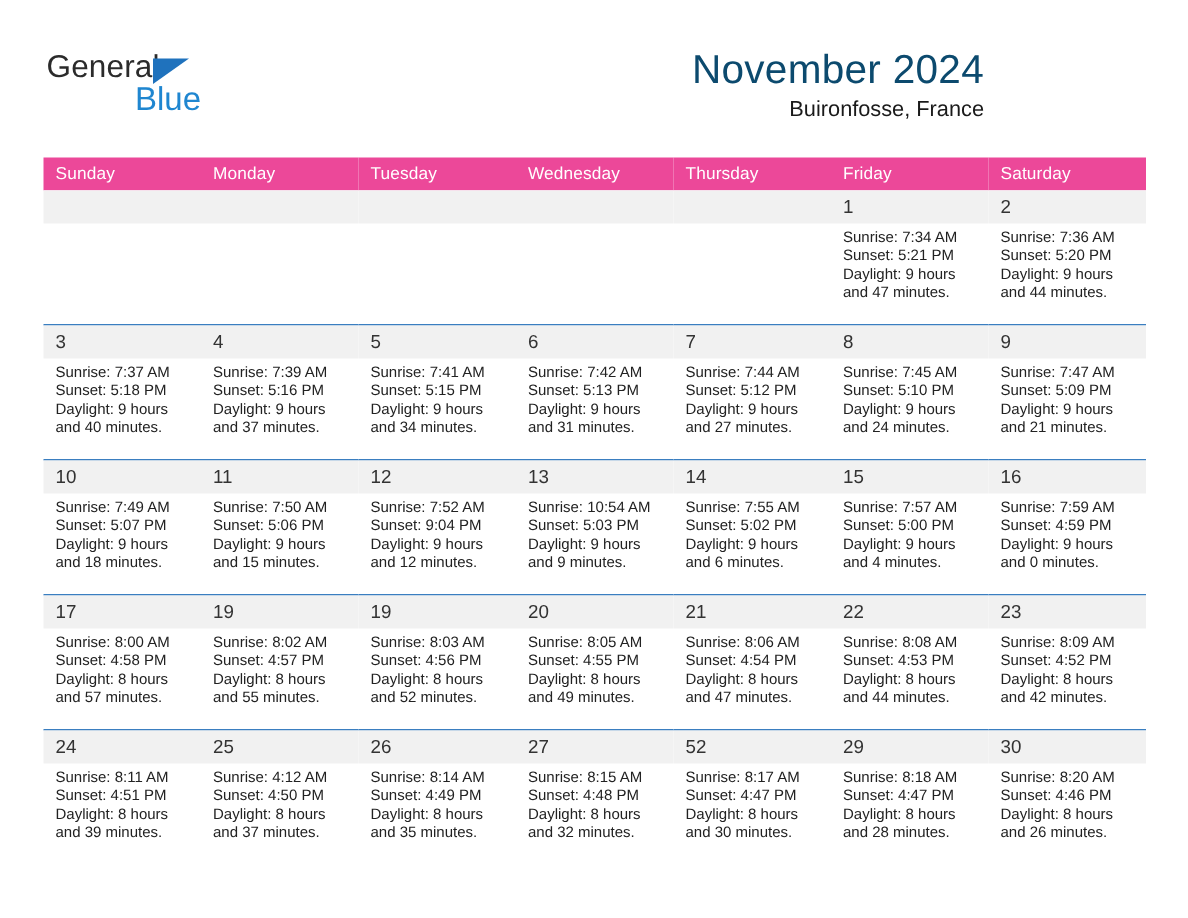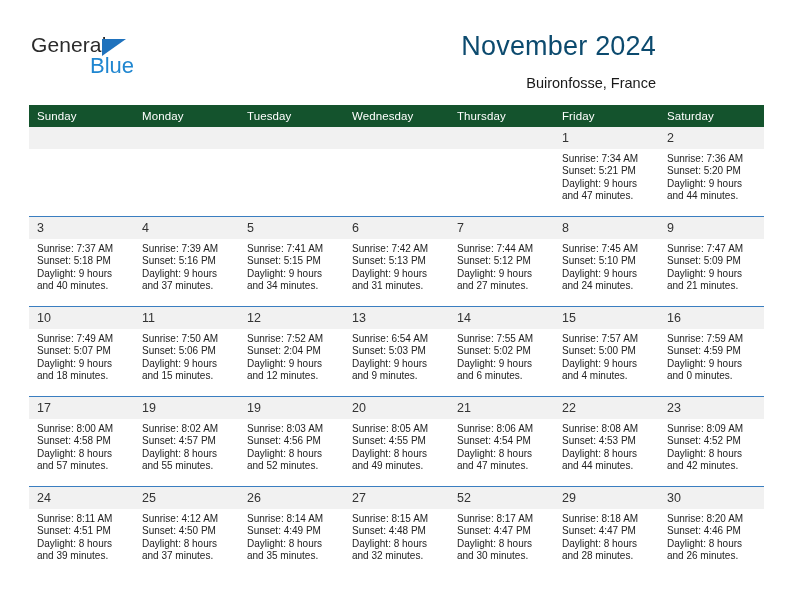"Buironfosse, France" .cal-subtitle { margin-top: 12px -> 2px }
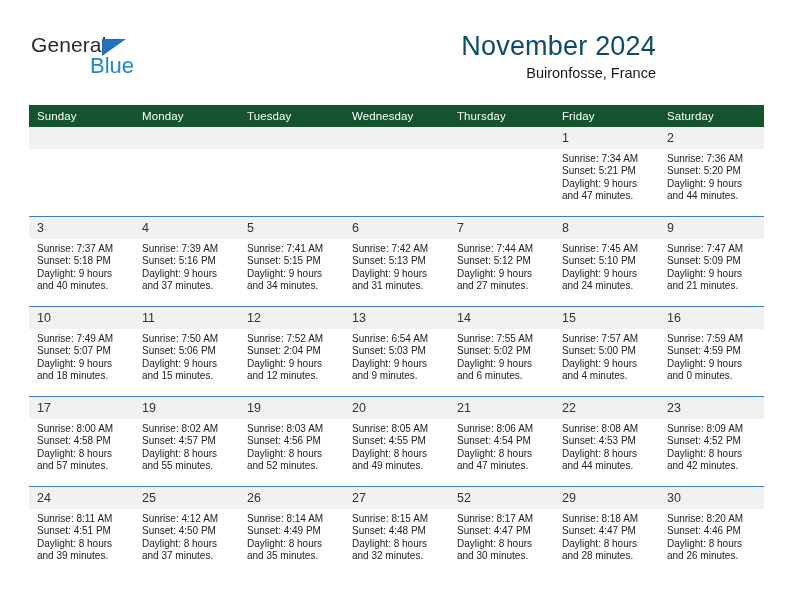"Sunday" .calendar th { background: #14532d -> #ec4899 }
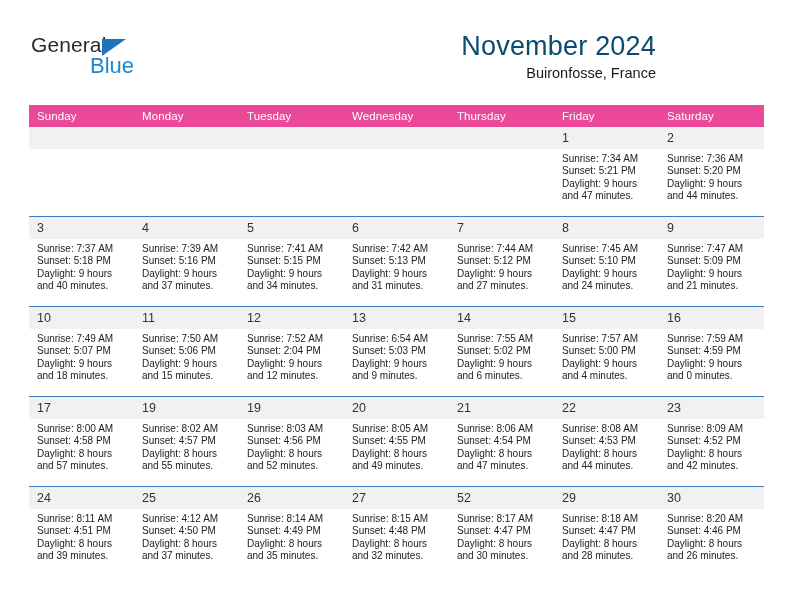"Sunrise: 6:54 AM" div { text: 6:54 -> 10:54 }
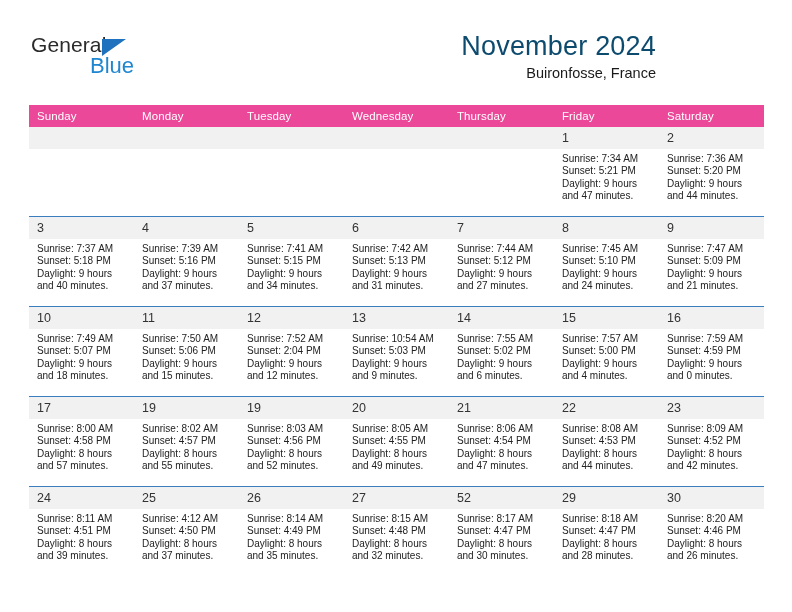"Sunset: 2:04 PM" div { text: 2:04 -> 9:04 }
